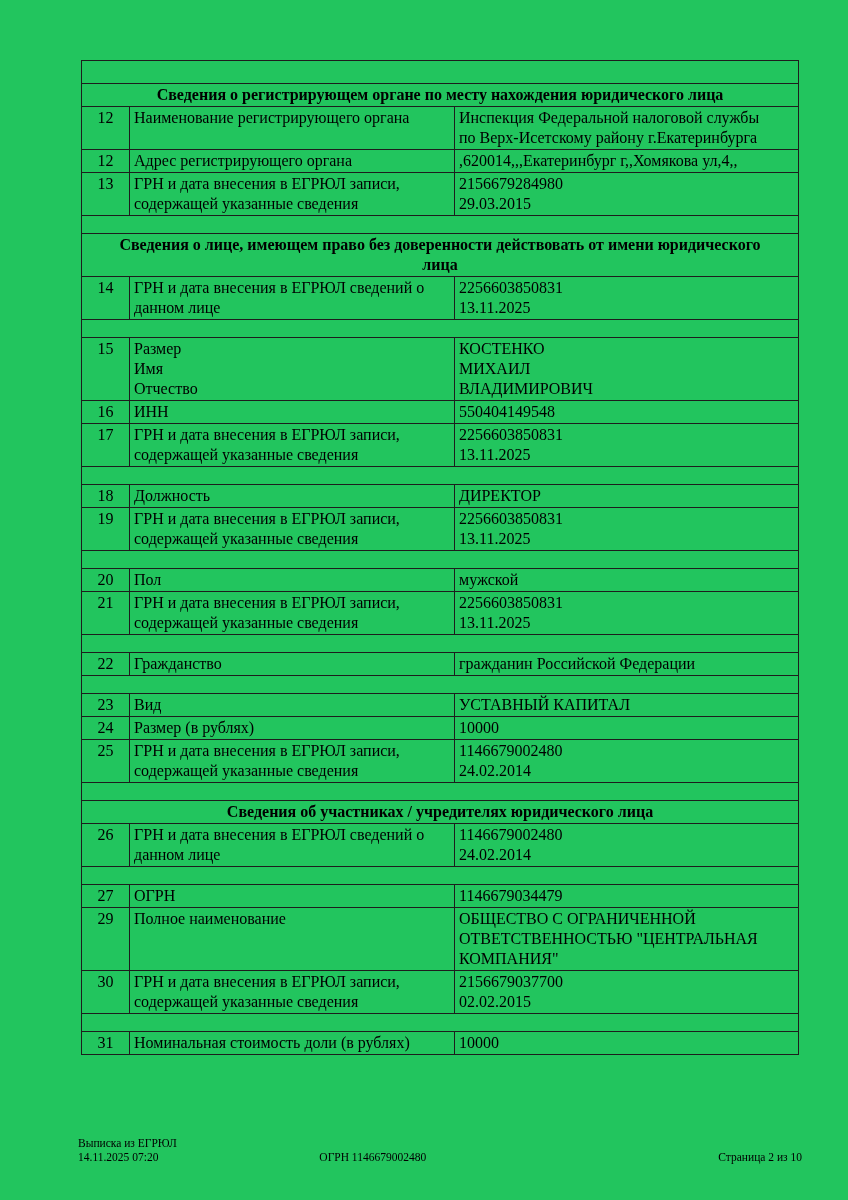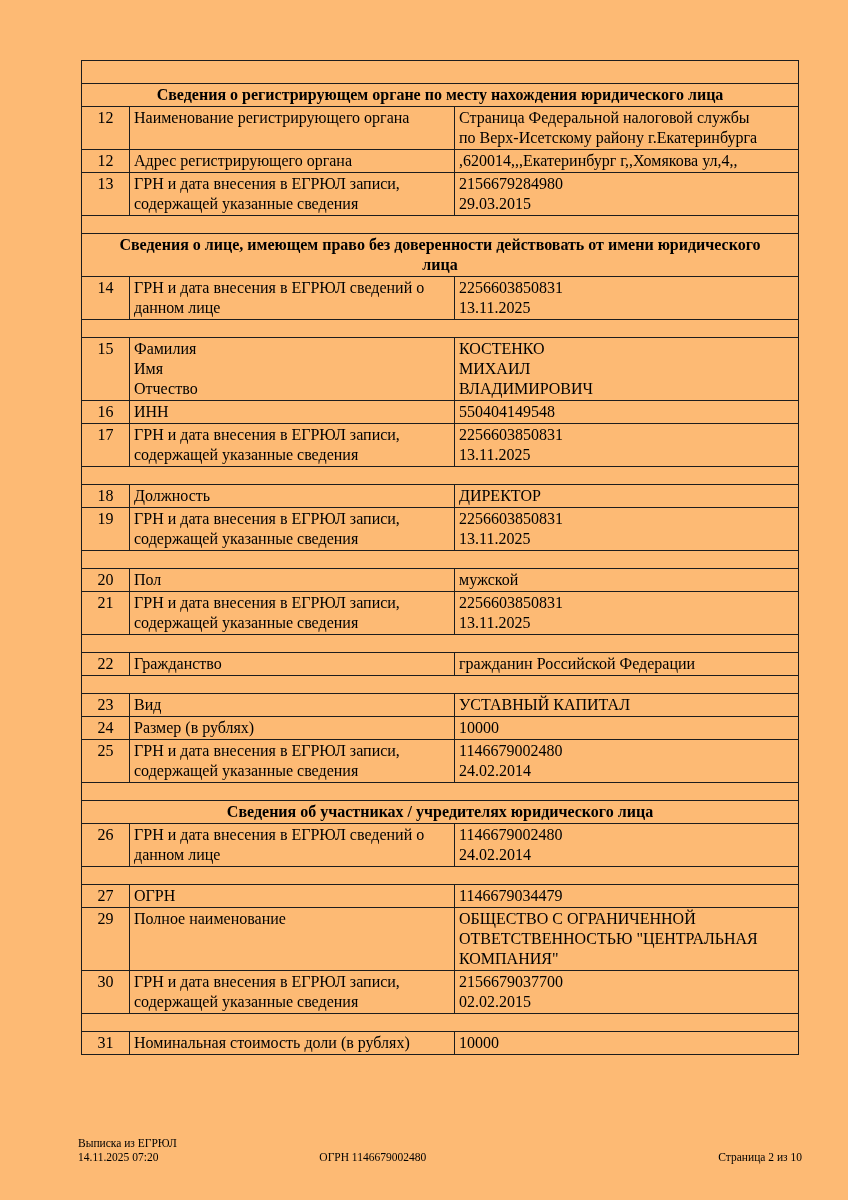"Сведения о регистрирующем органе по" .page { background: #fdba74 -> #22c55e }
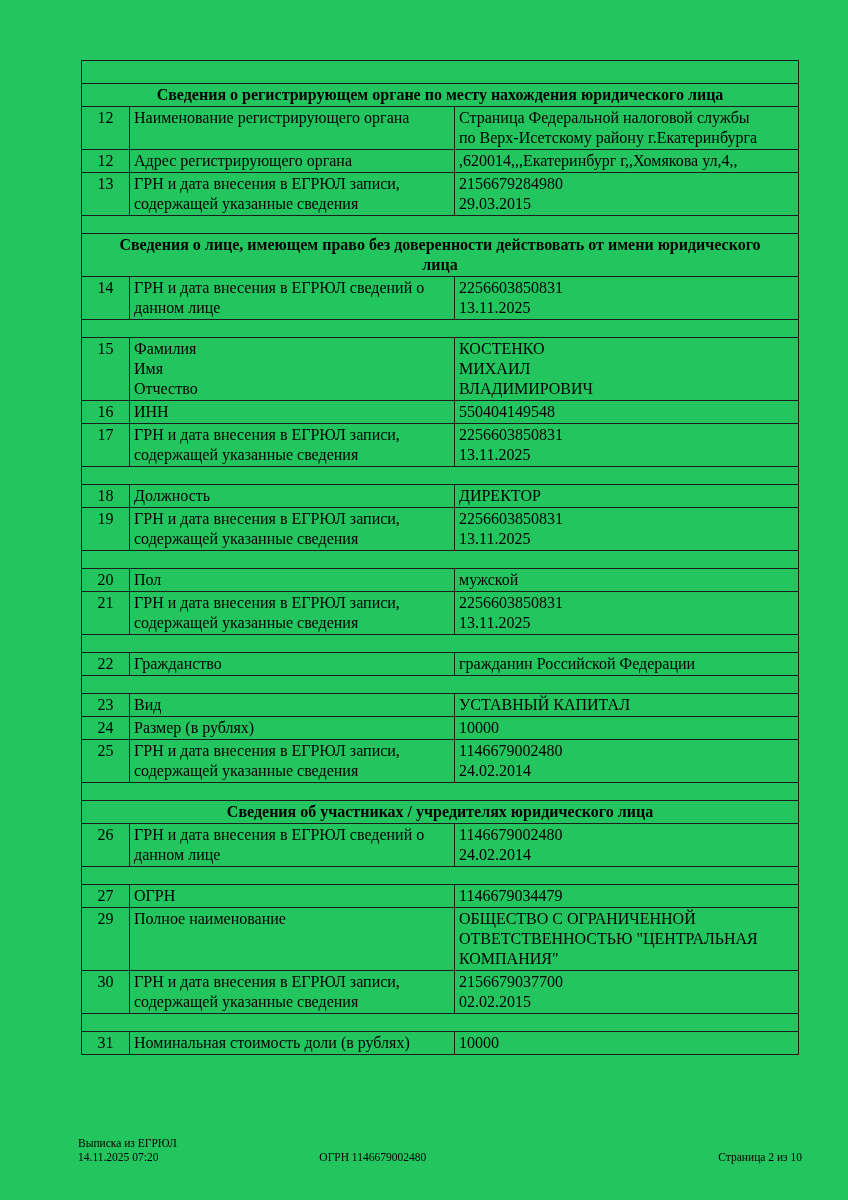"Страница Федеральной налоговой службы" div { text: Страница -> Инспекция }
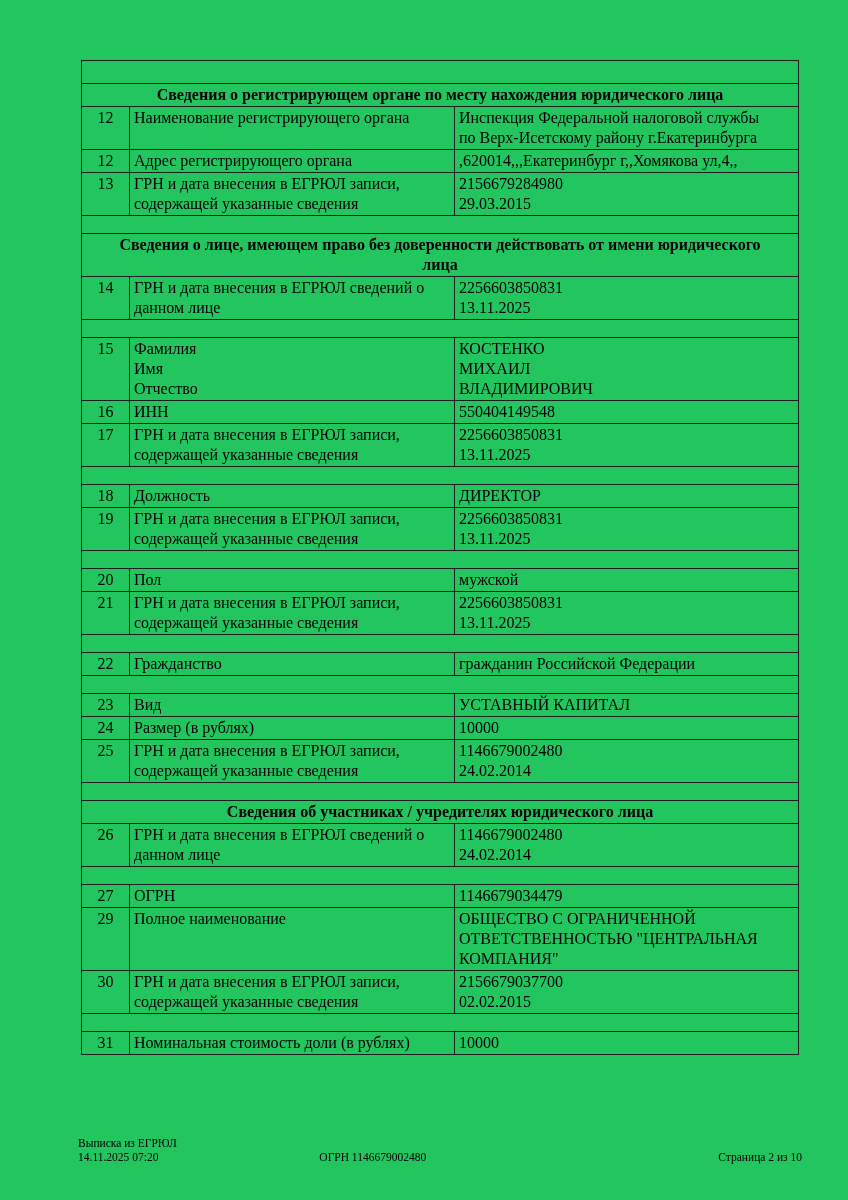"Фамилия" div { text: Фамилия -> Размер }
